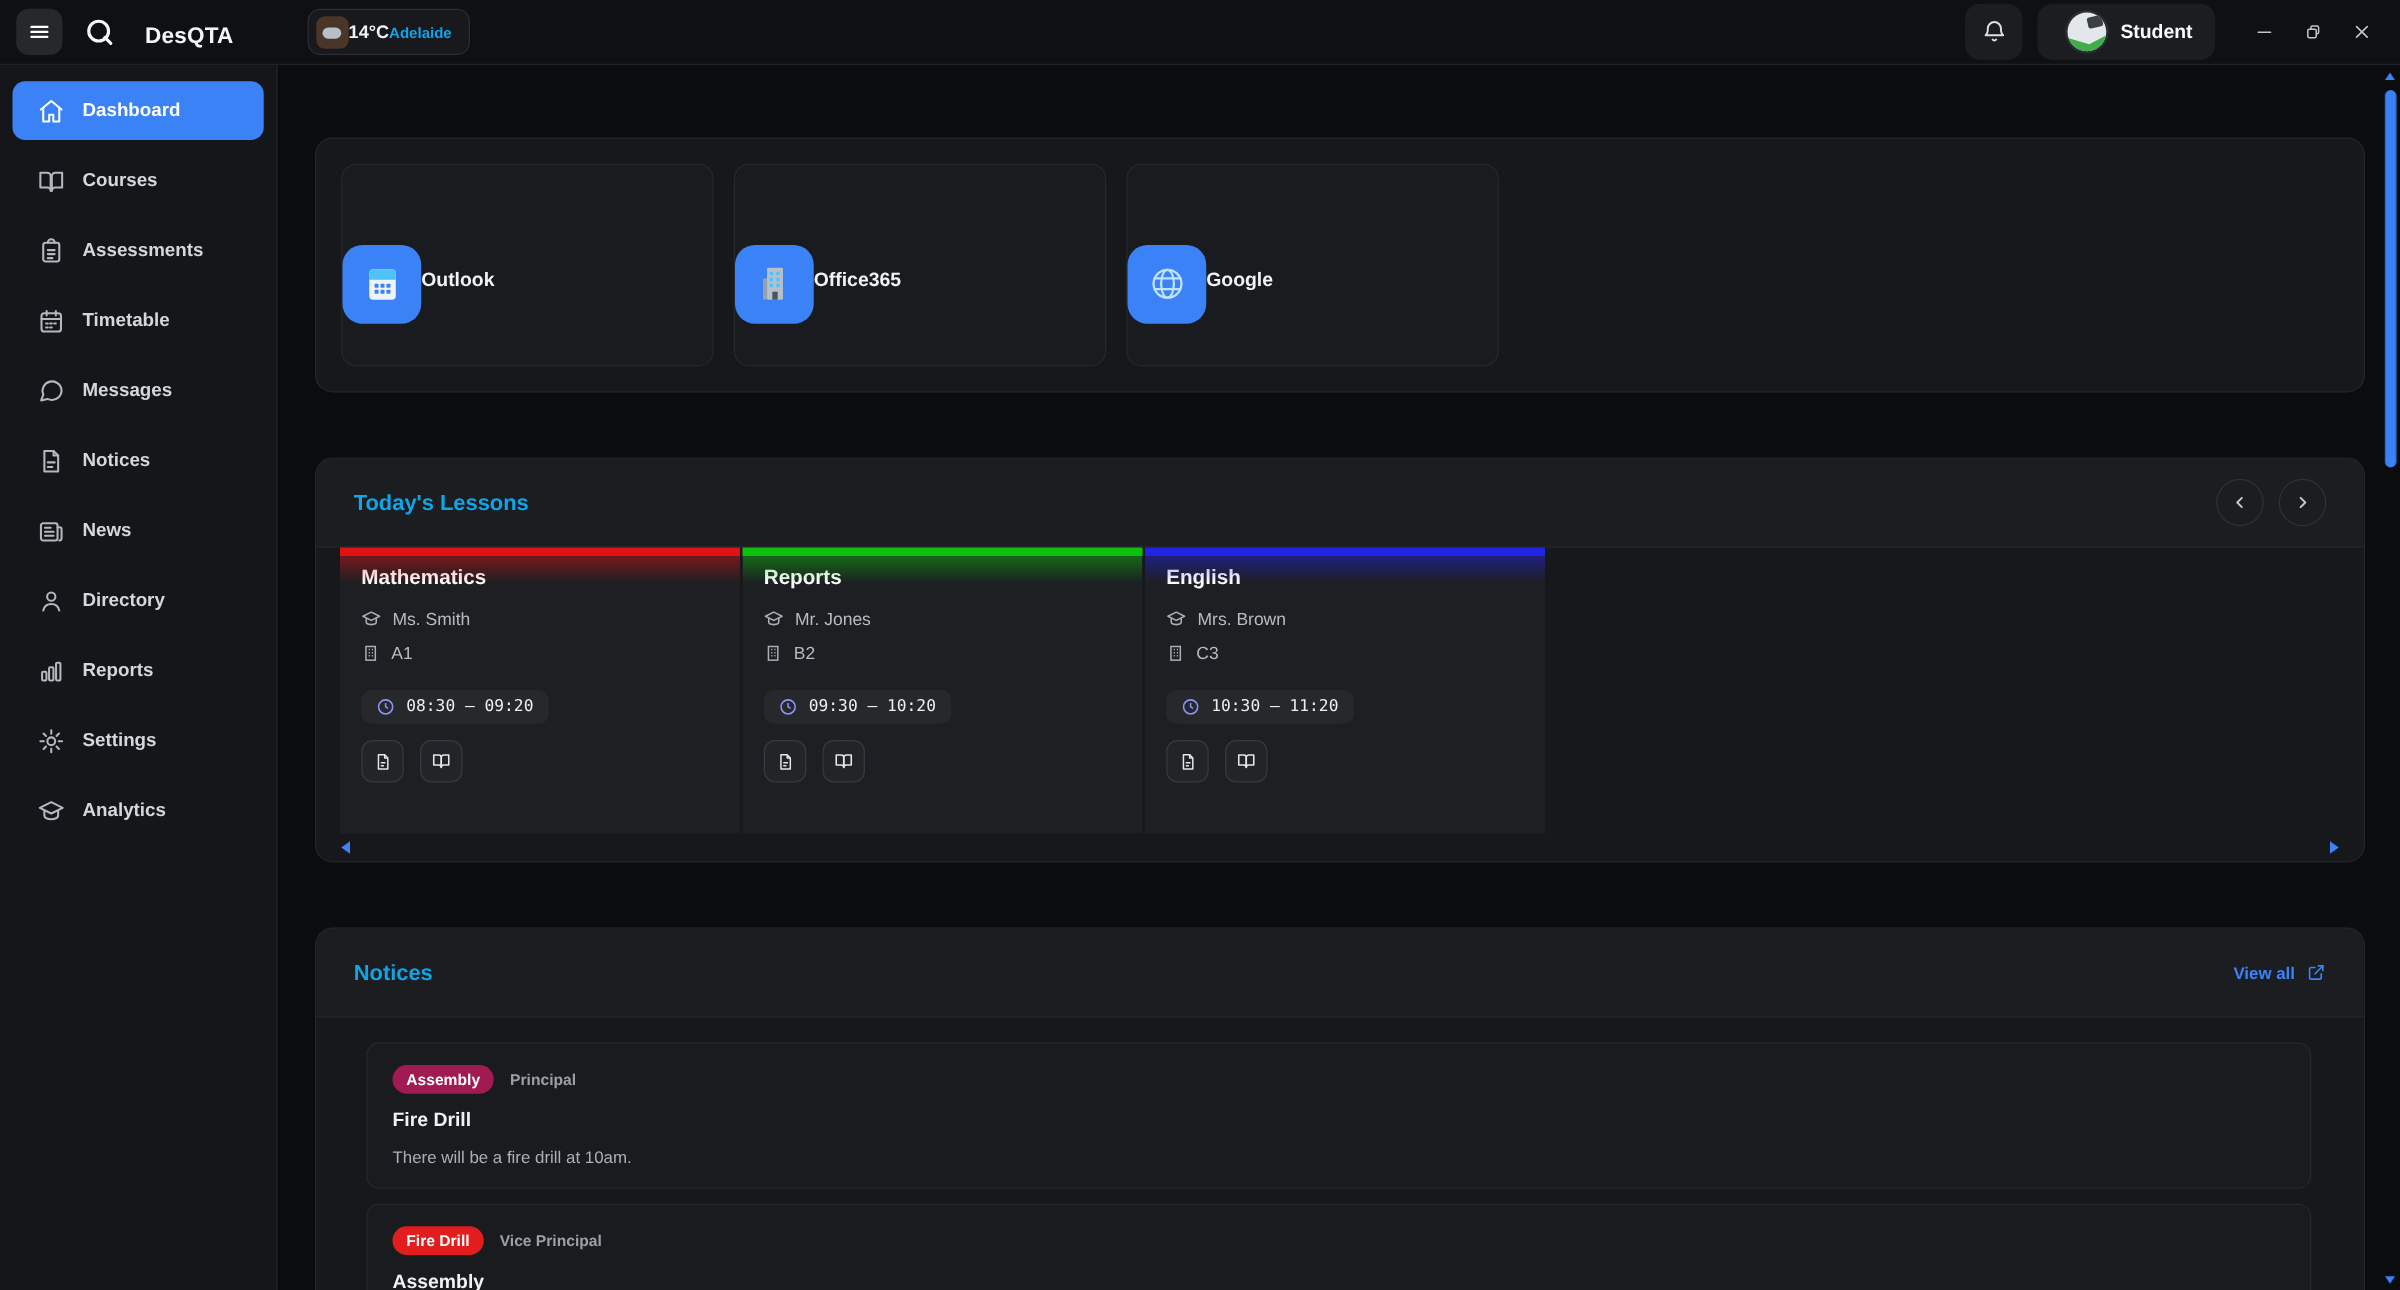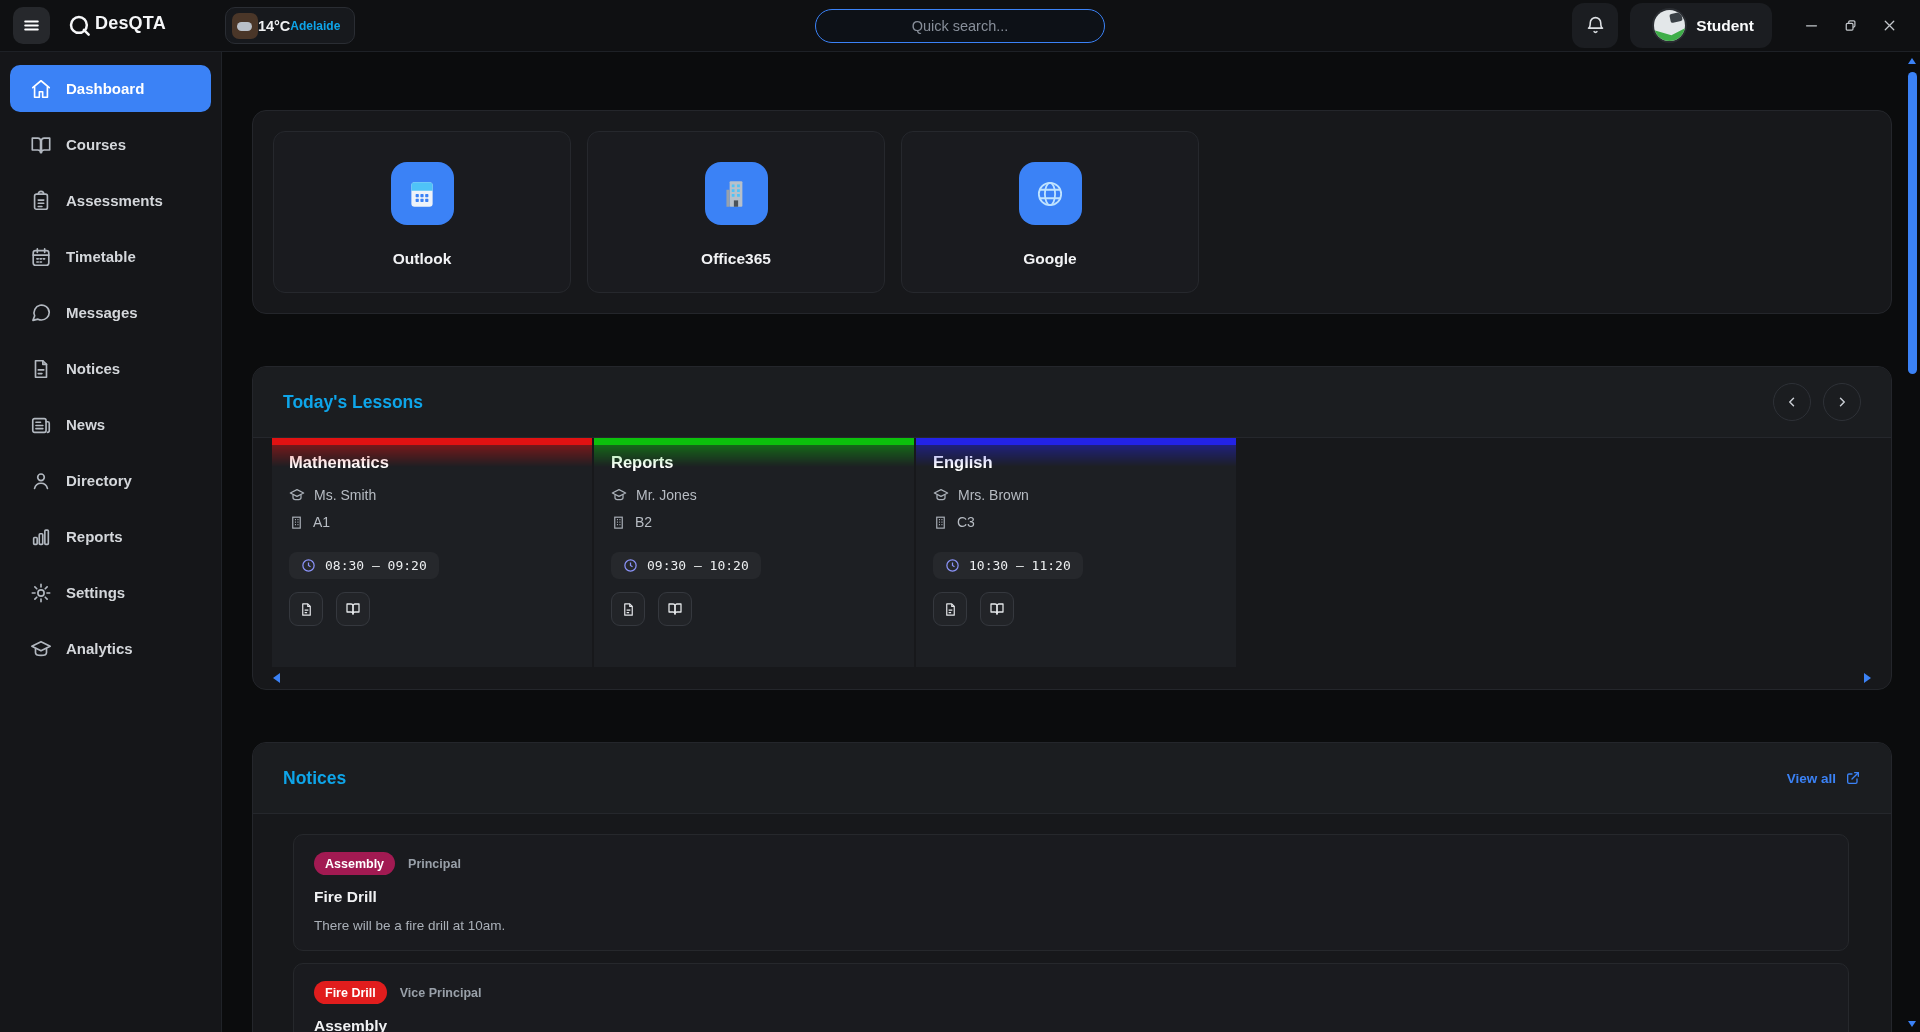"DesQTA" .logo-row { align-items: flex-start -> flex-end; gap: 2px -> 23px }
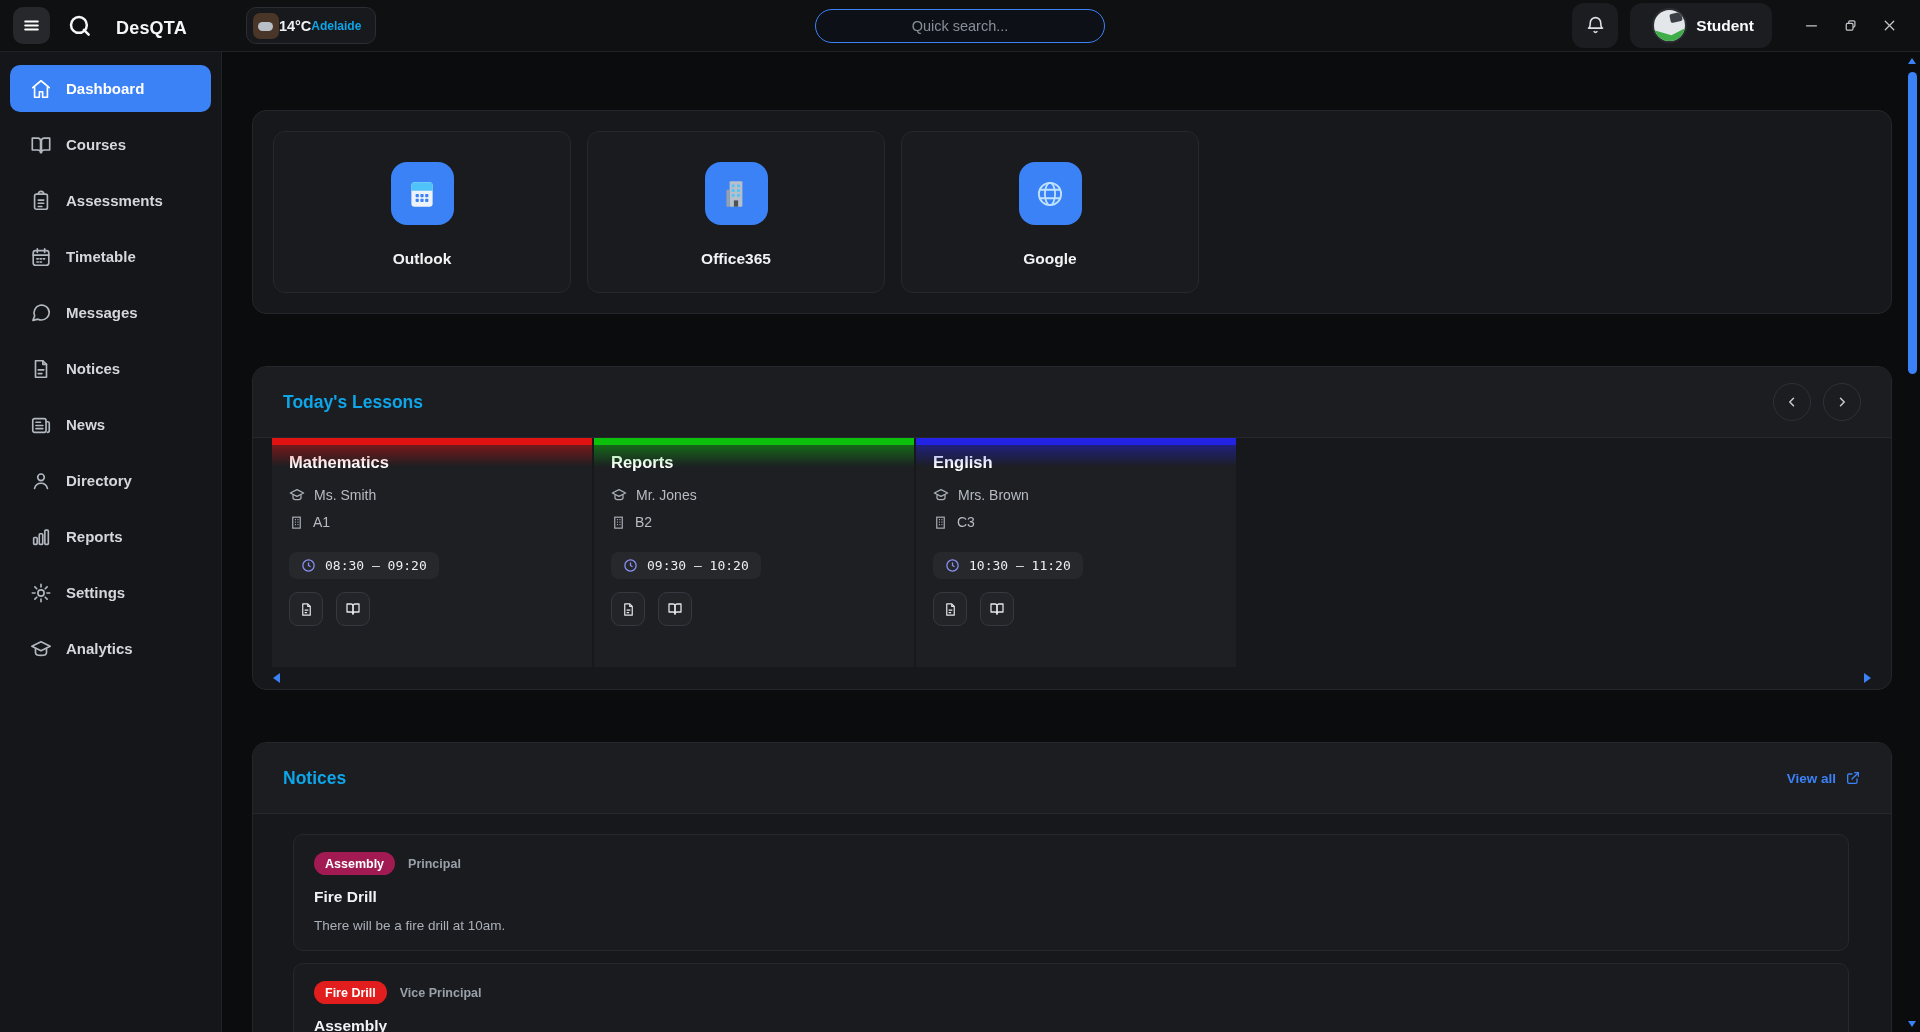"Quick search..." div.search-wrap { html: <div> <input> </div> -> none }
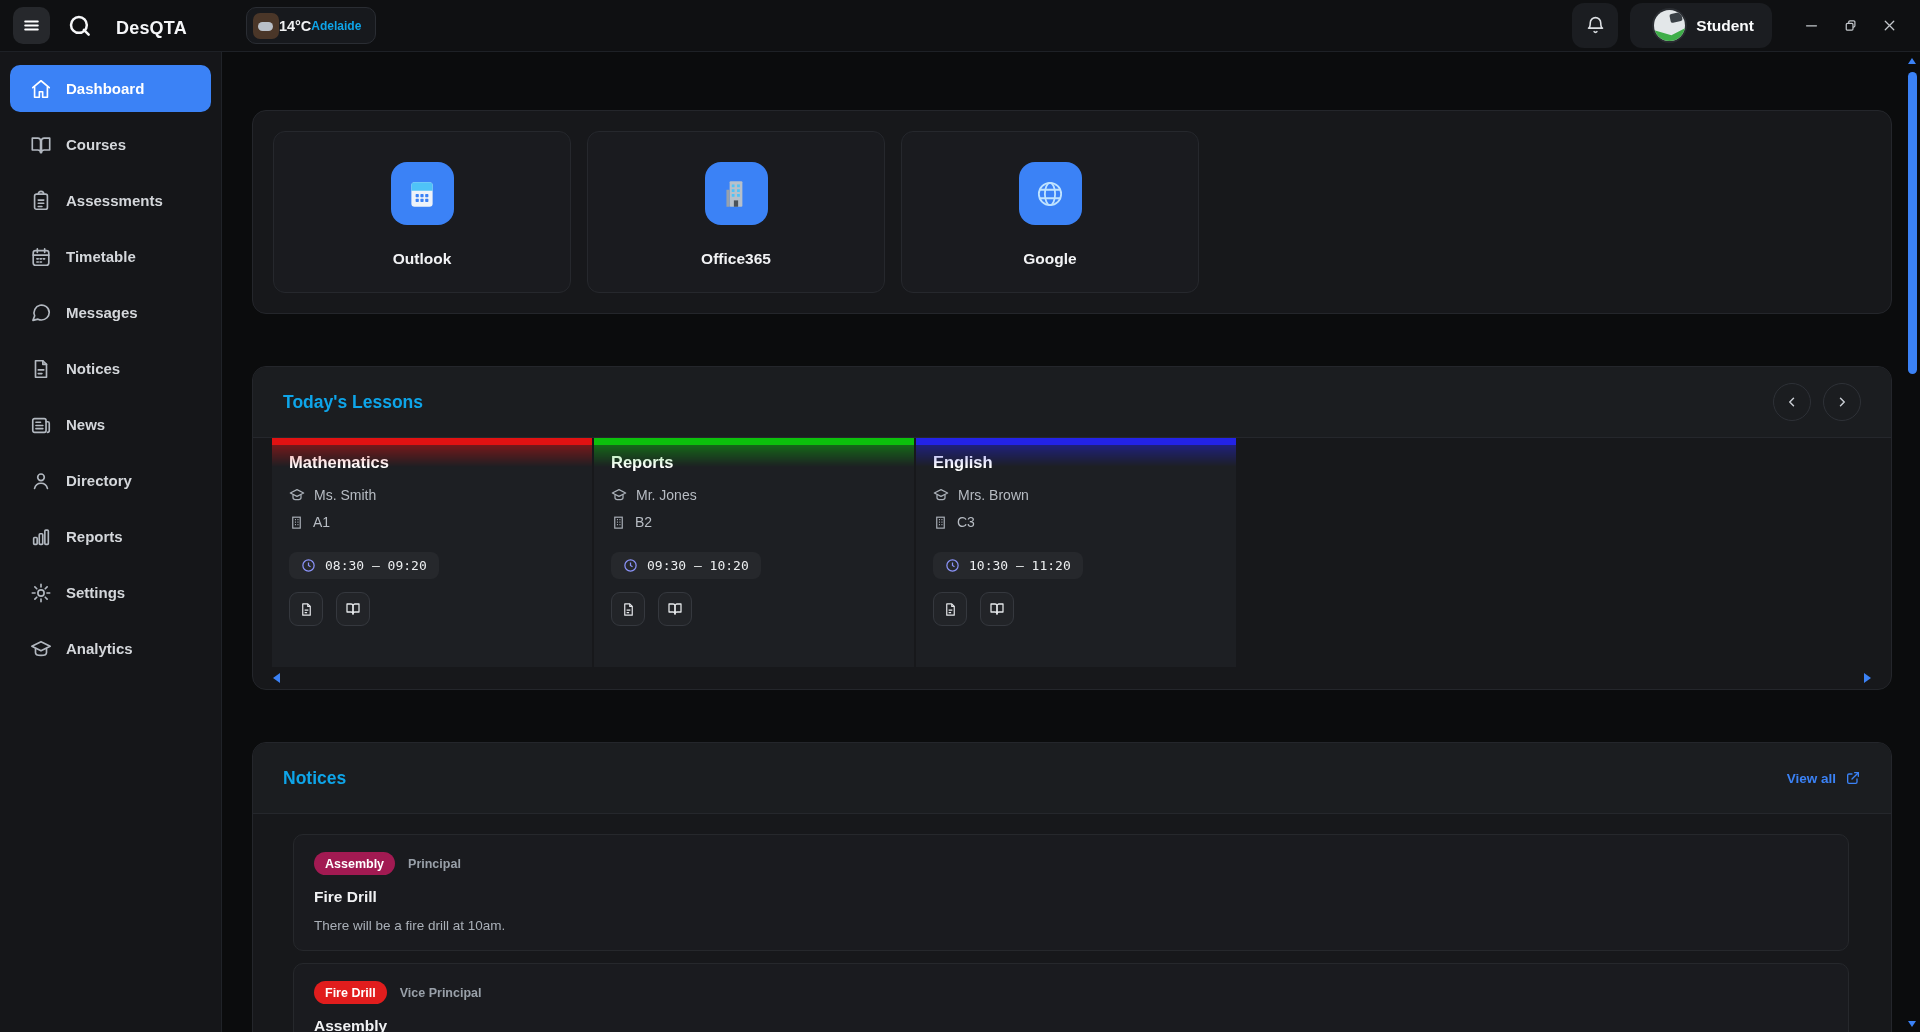"Outlook" .tile { flex-direction: column -> row }
